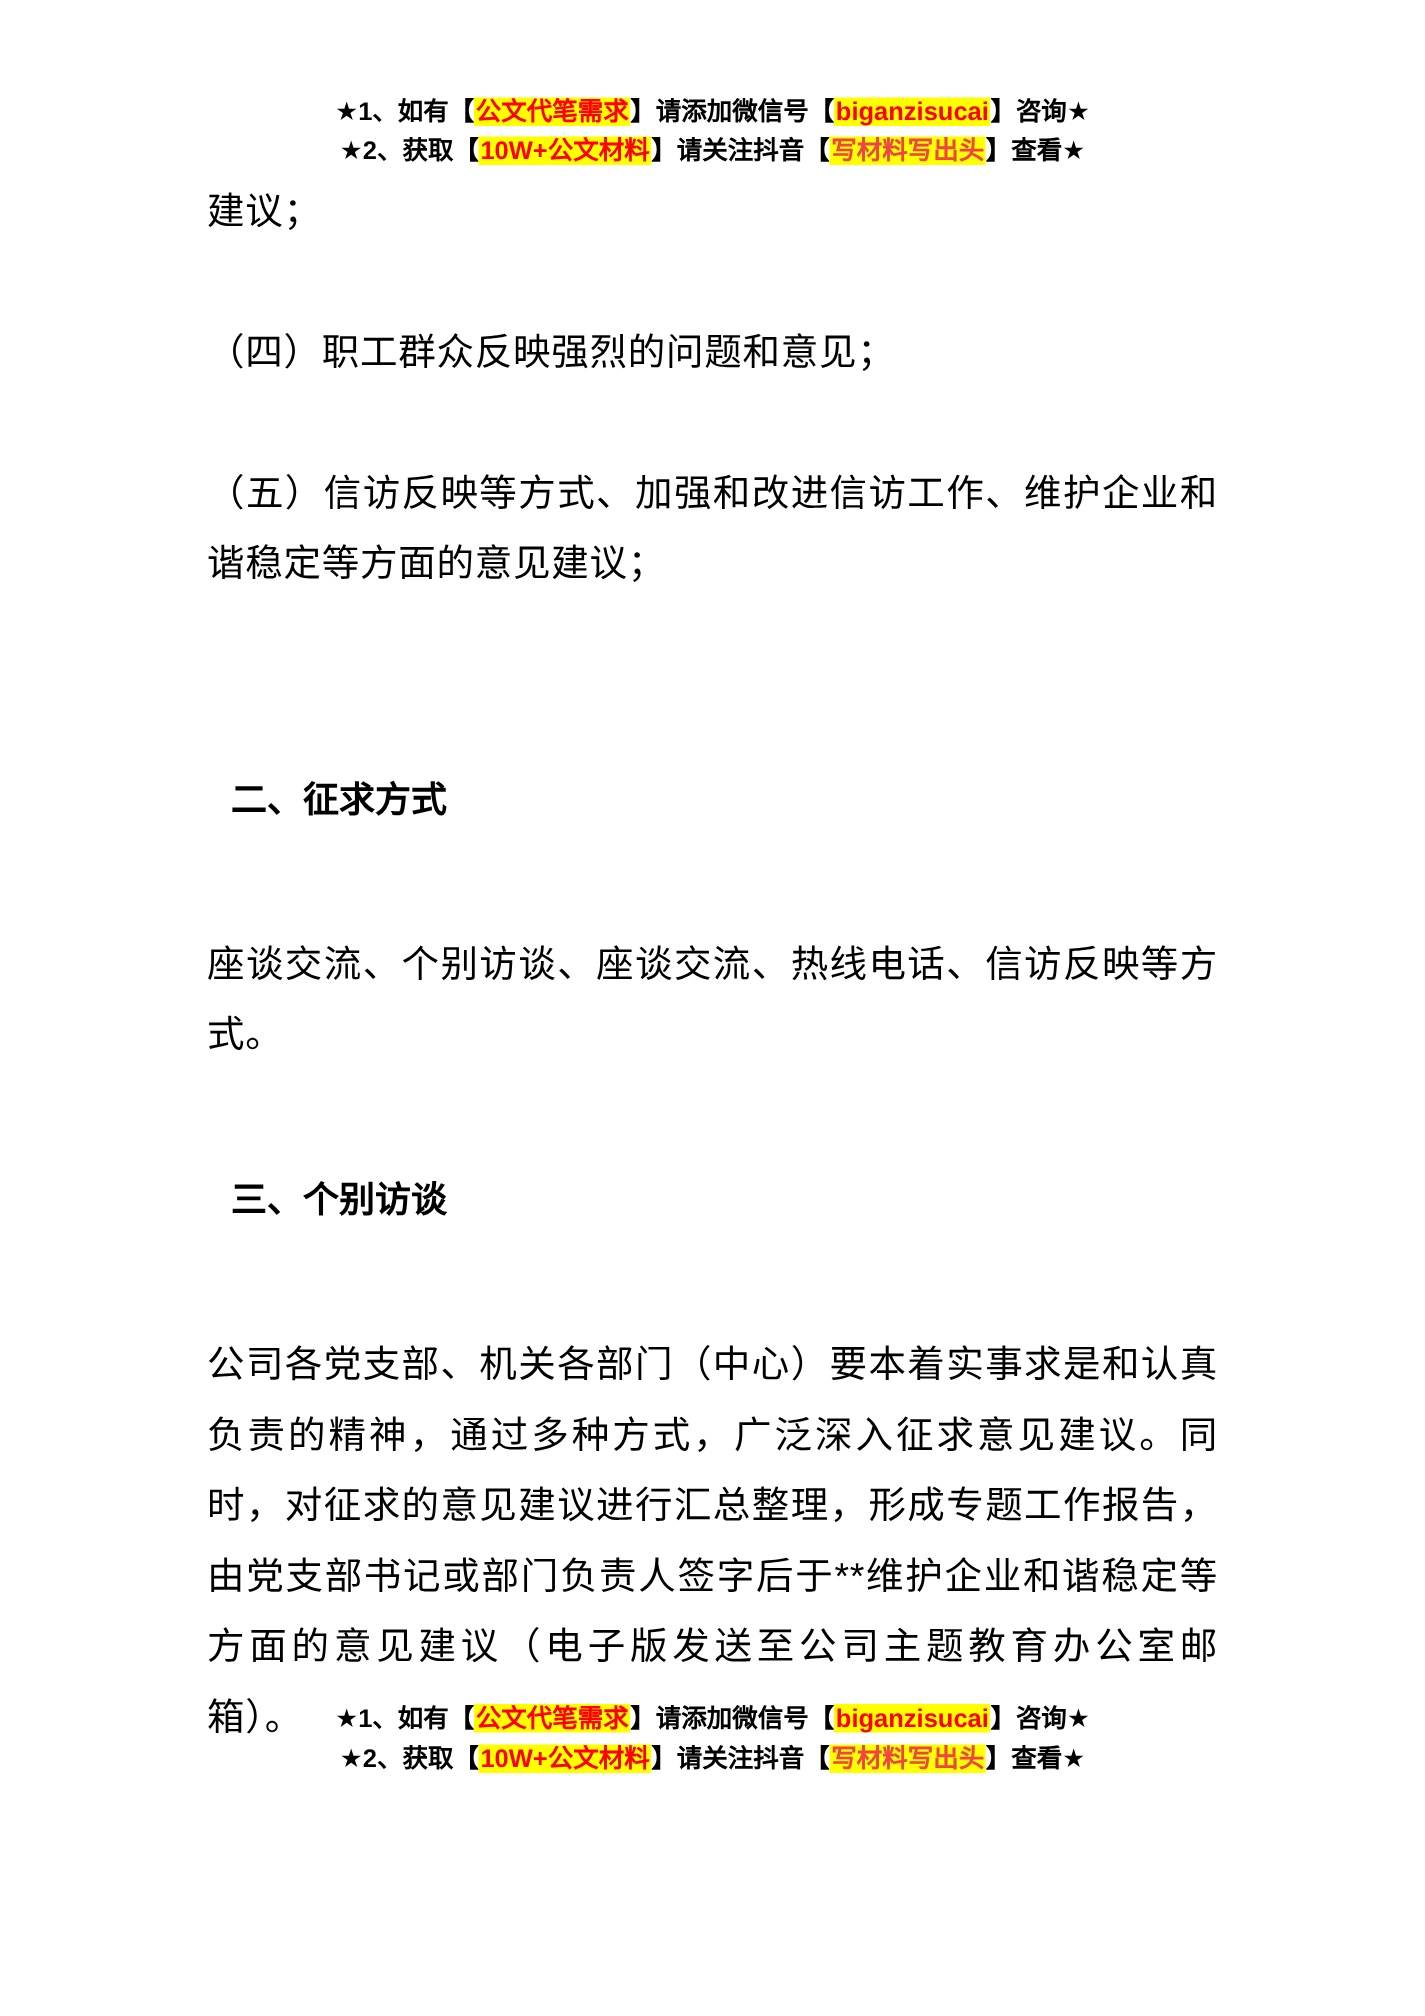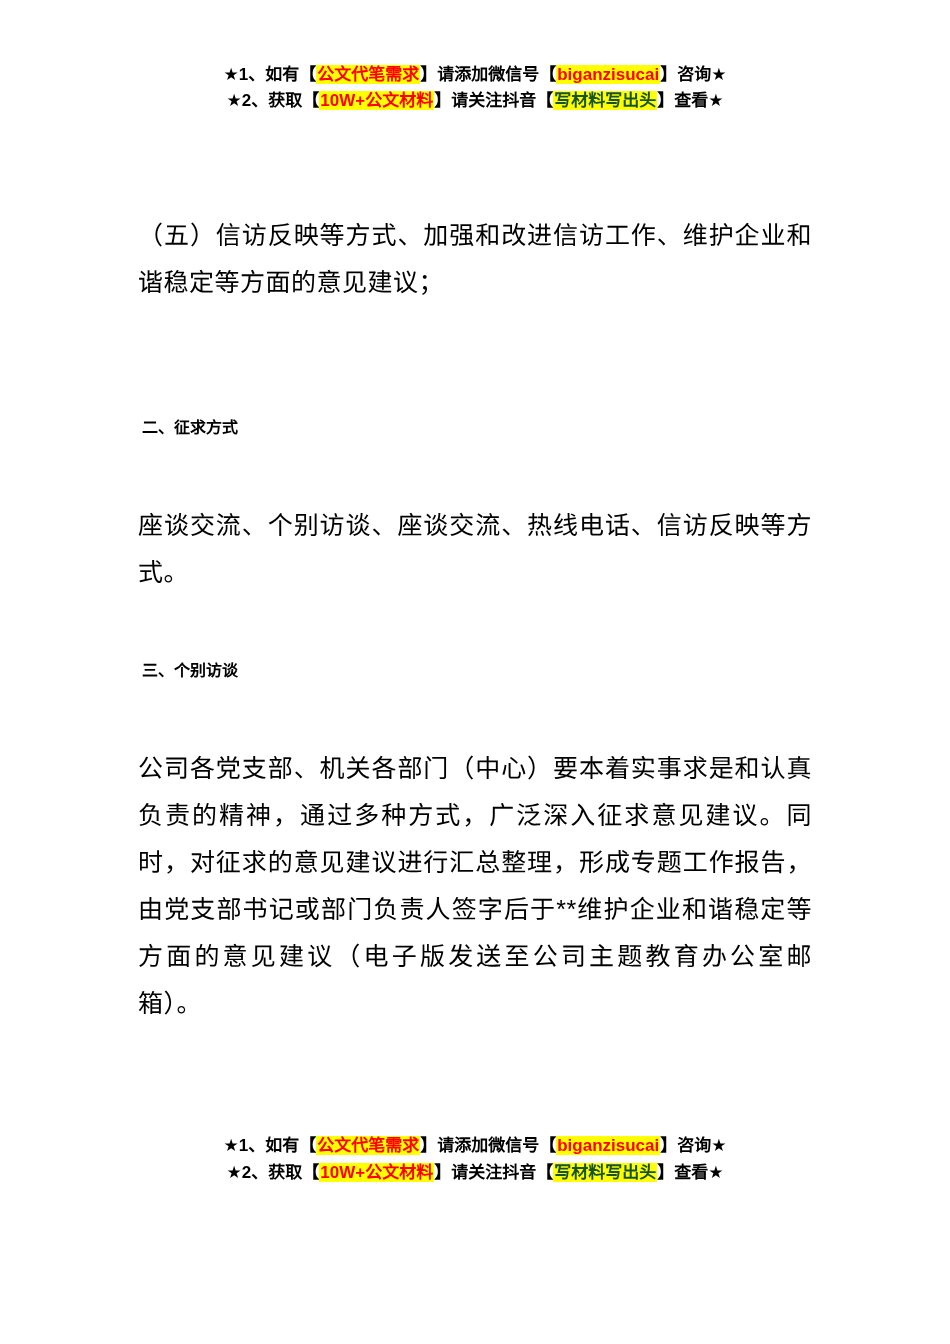"写材料写出头" .hl-black { color: #14532d -> #ef4444 }
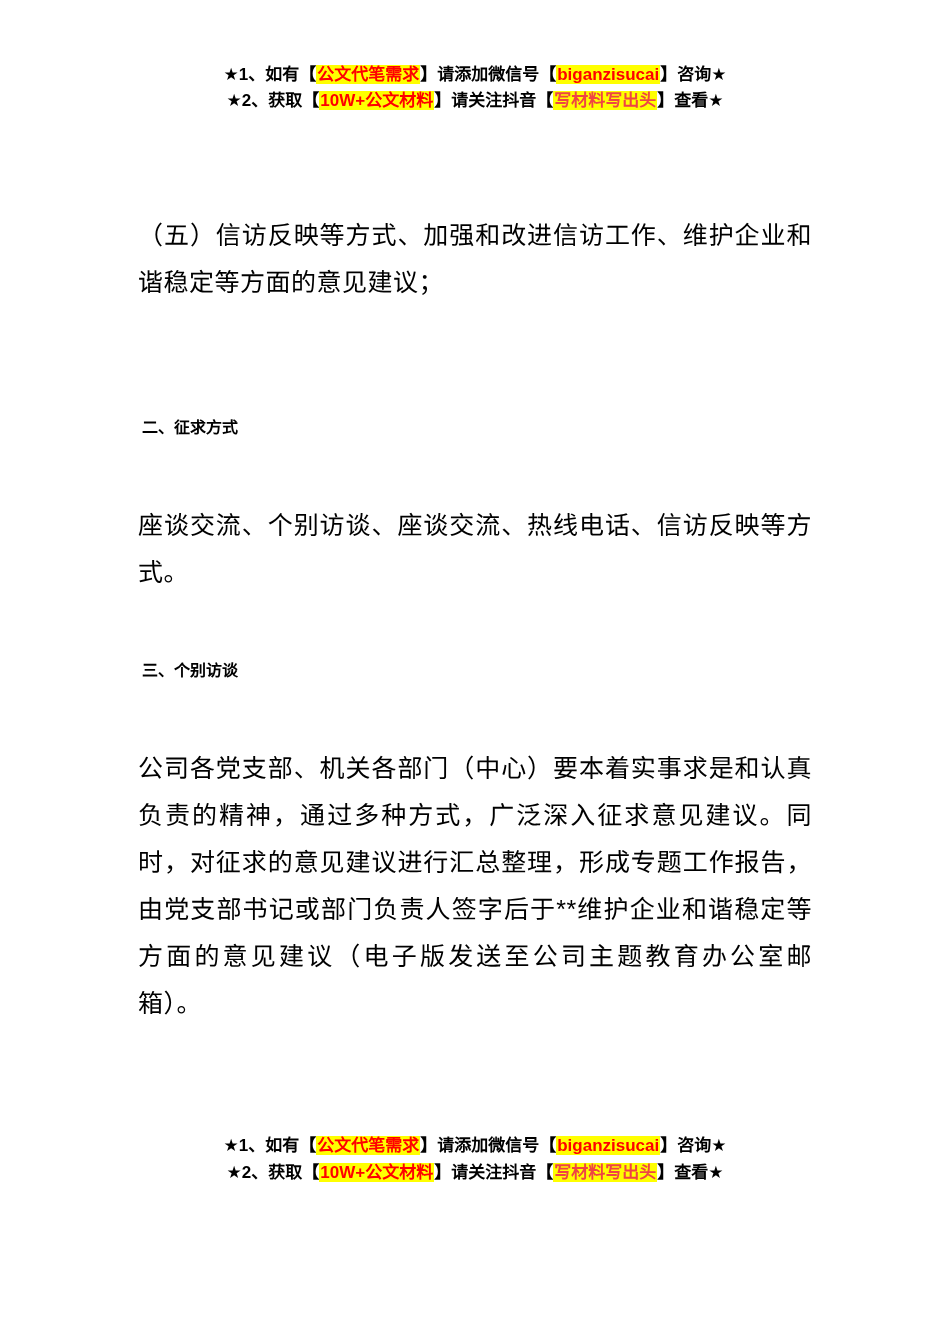"建议；" p.para { html: none -> <p>建议；</p> }
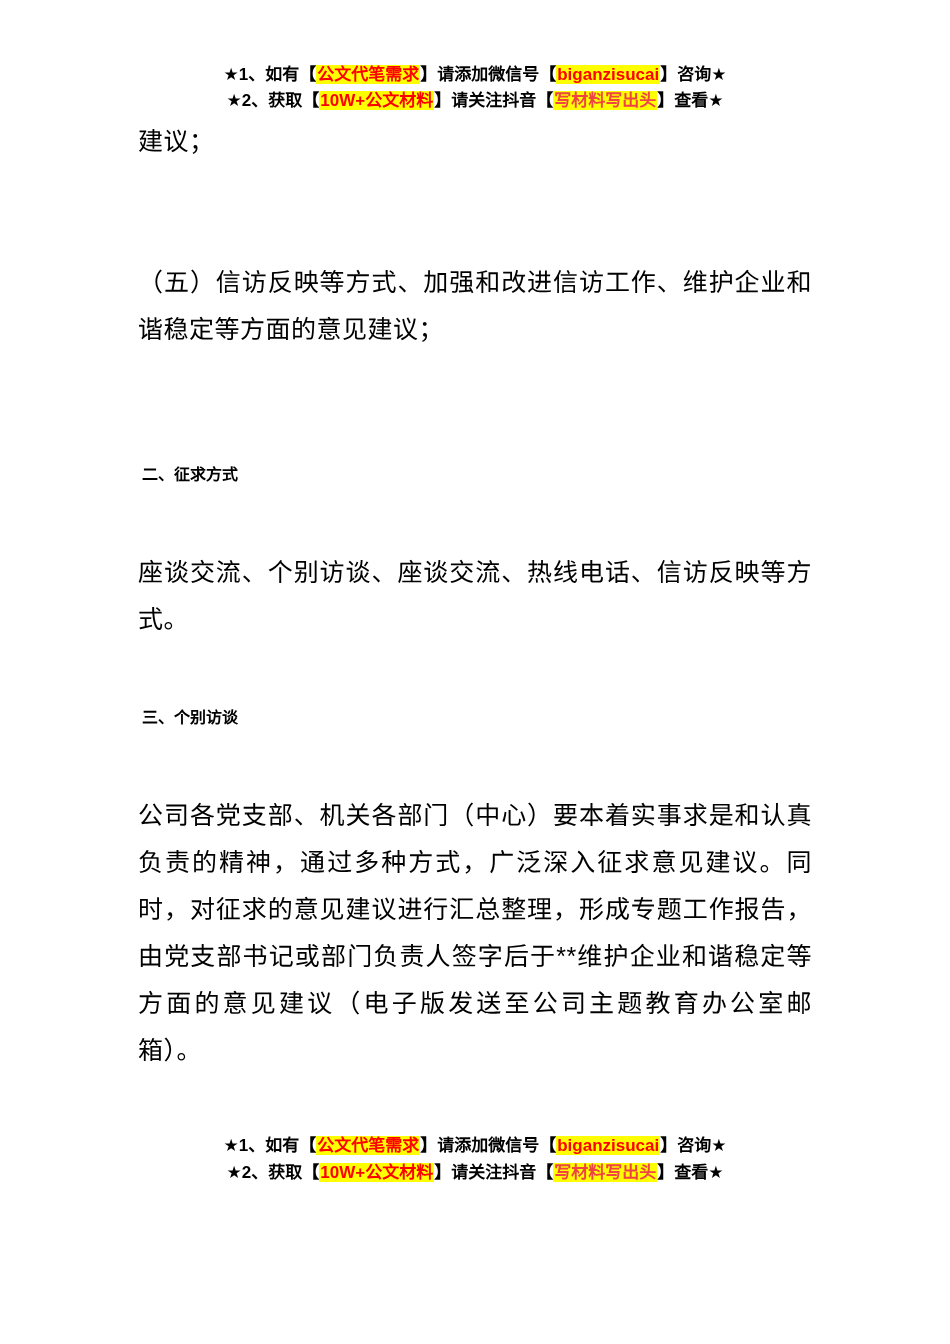"（四）职工群众反映强烈的问题和意见；" p.para { html: none -> <p>（四）职工群众反映强烈的问题和意见；</p> }
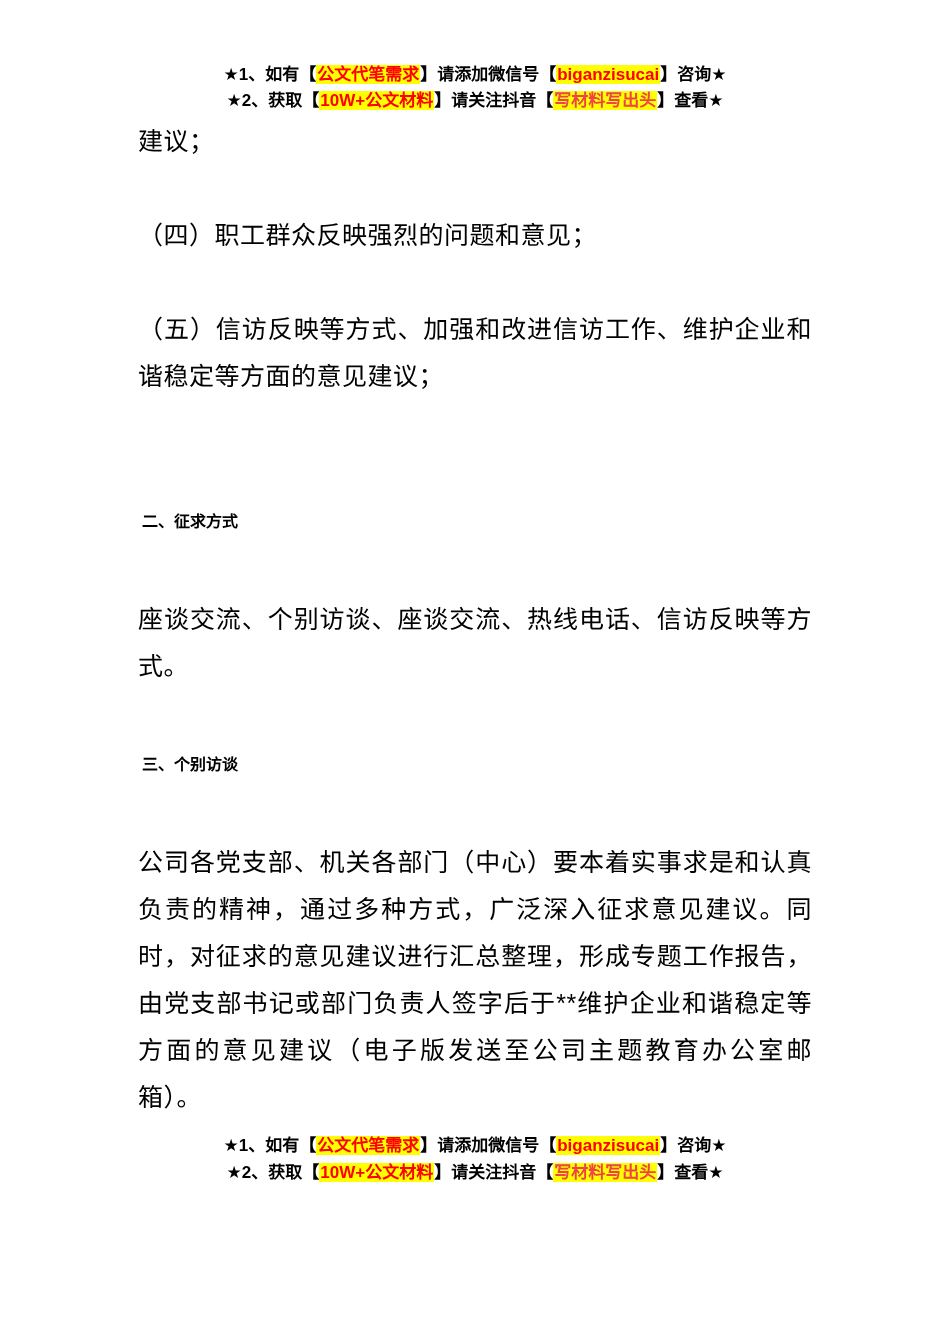"二、征求方式" p.heading { font-size: 16px -> 24px; margin: 4px -> 16px }
